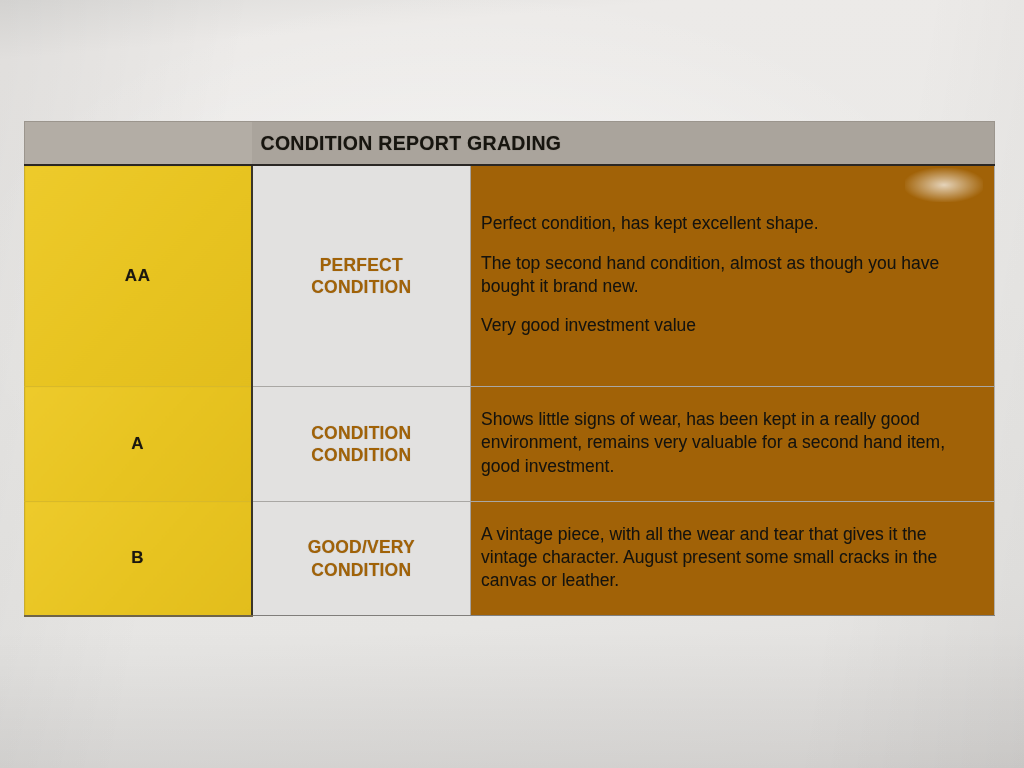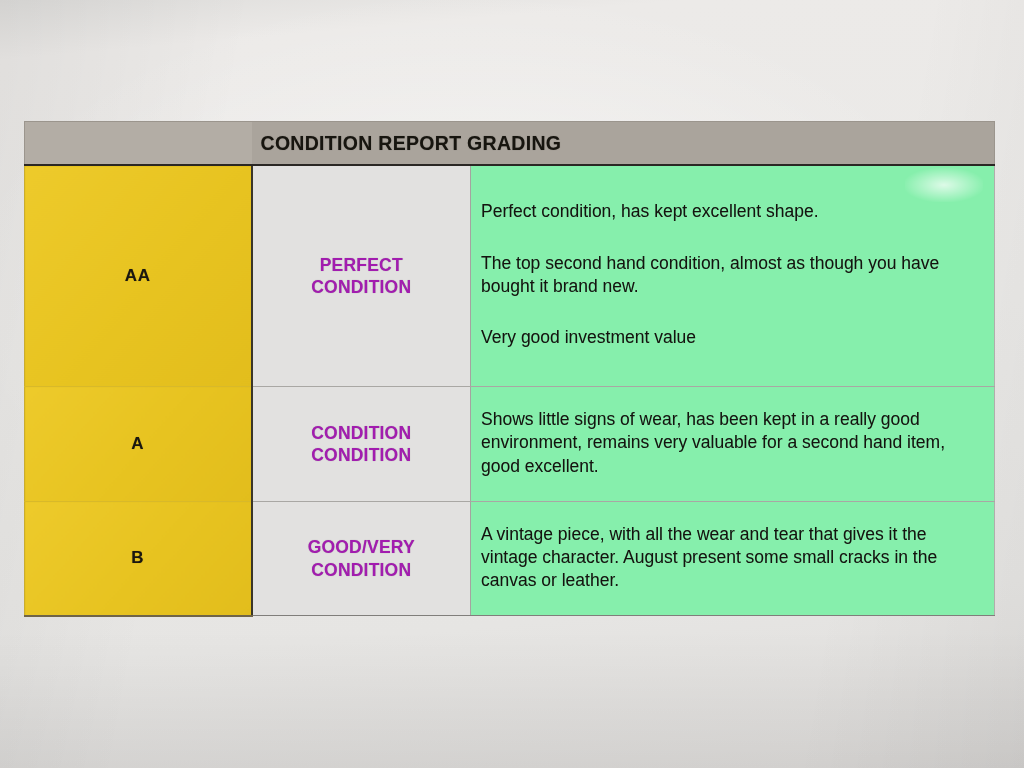"Perfect condition, has kept excellent" td.desc-cell { background: #86efac -> #a16207 }
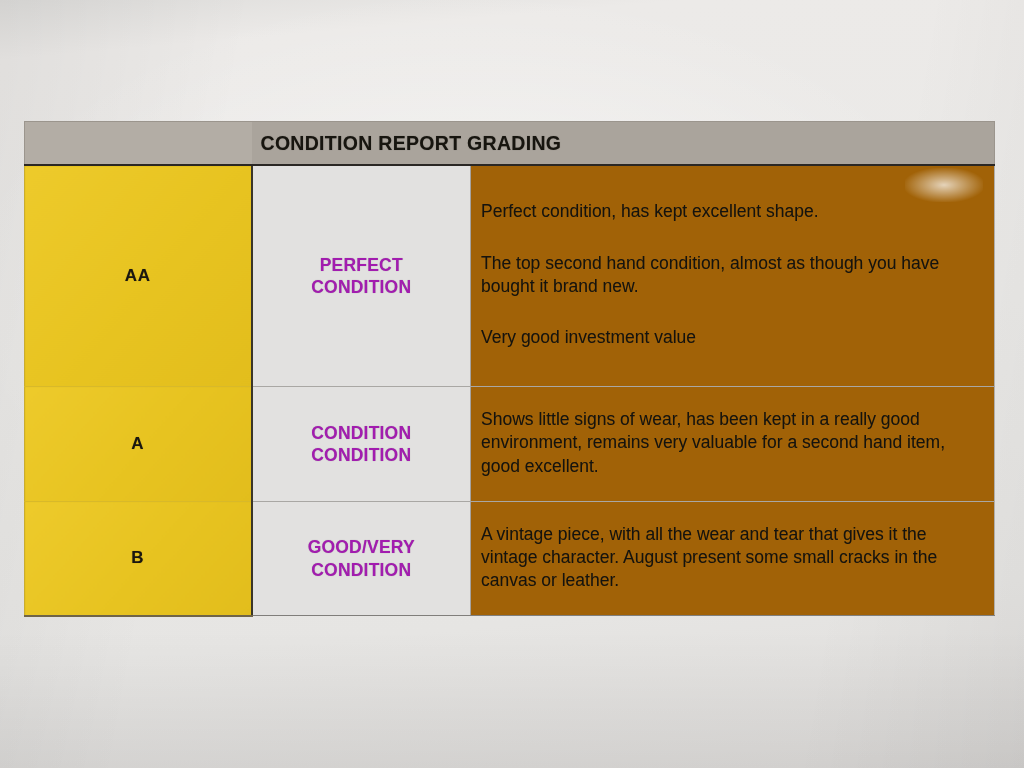"PERFECT" .title-label { color: #a21caf -> #a16207 }
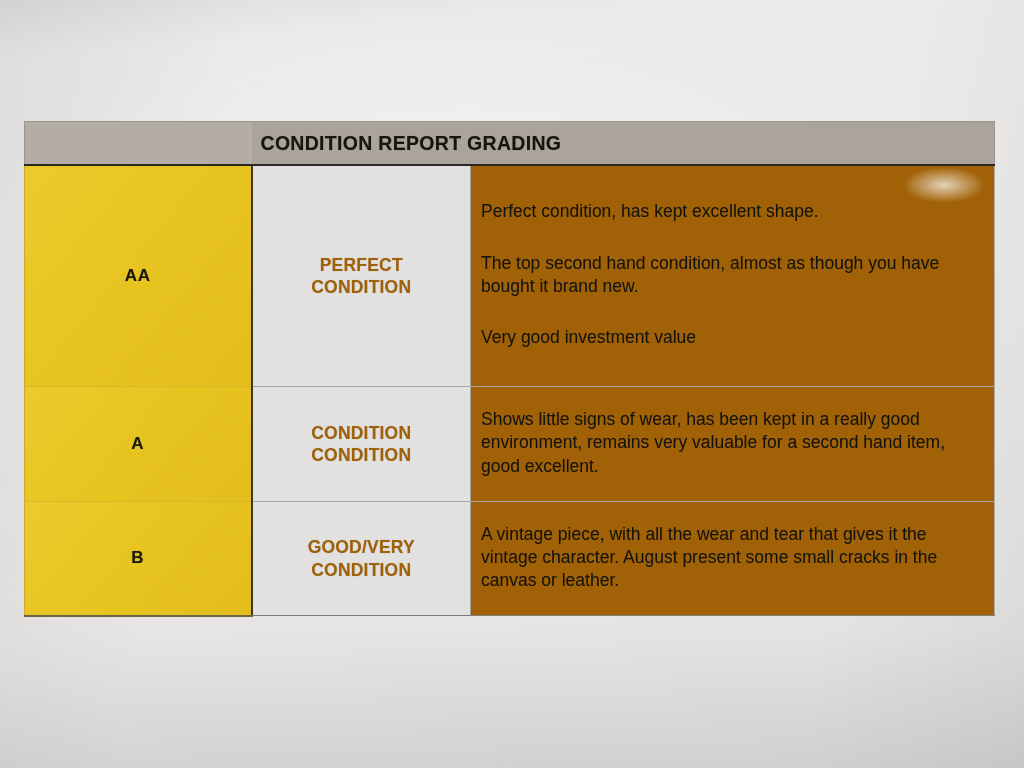"The top second hand condition," .desc-para + .desc-para { margin-top: 28px -> 16px }
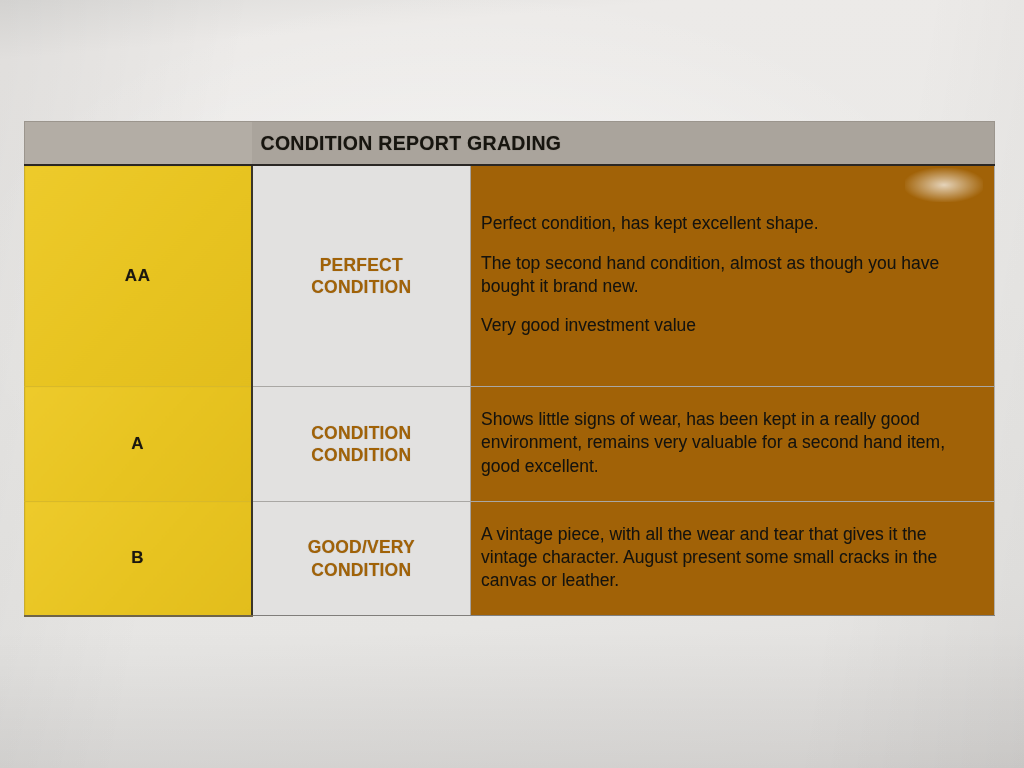"Shows little signs of wear," p.desc-para { text: excellent -> investment }
